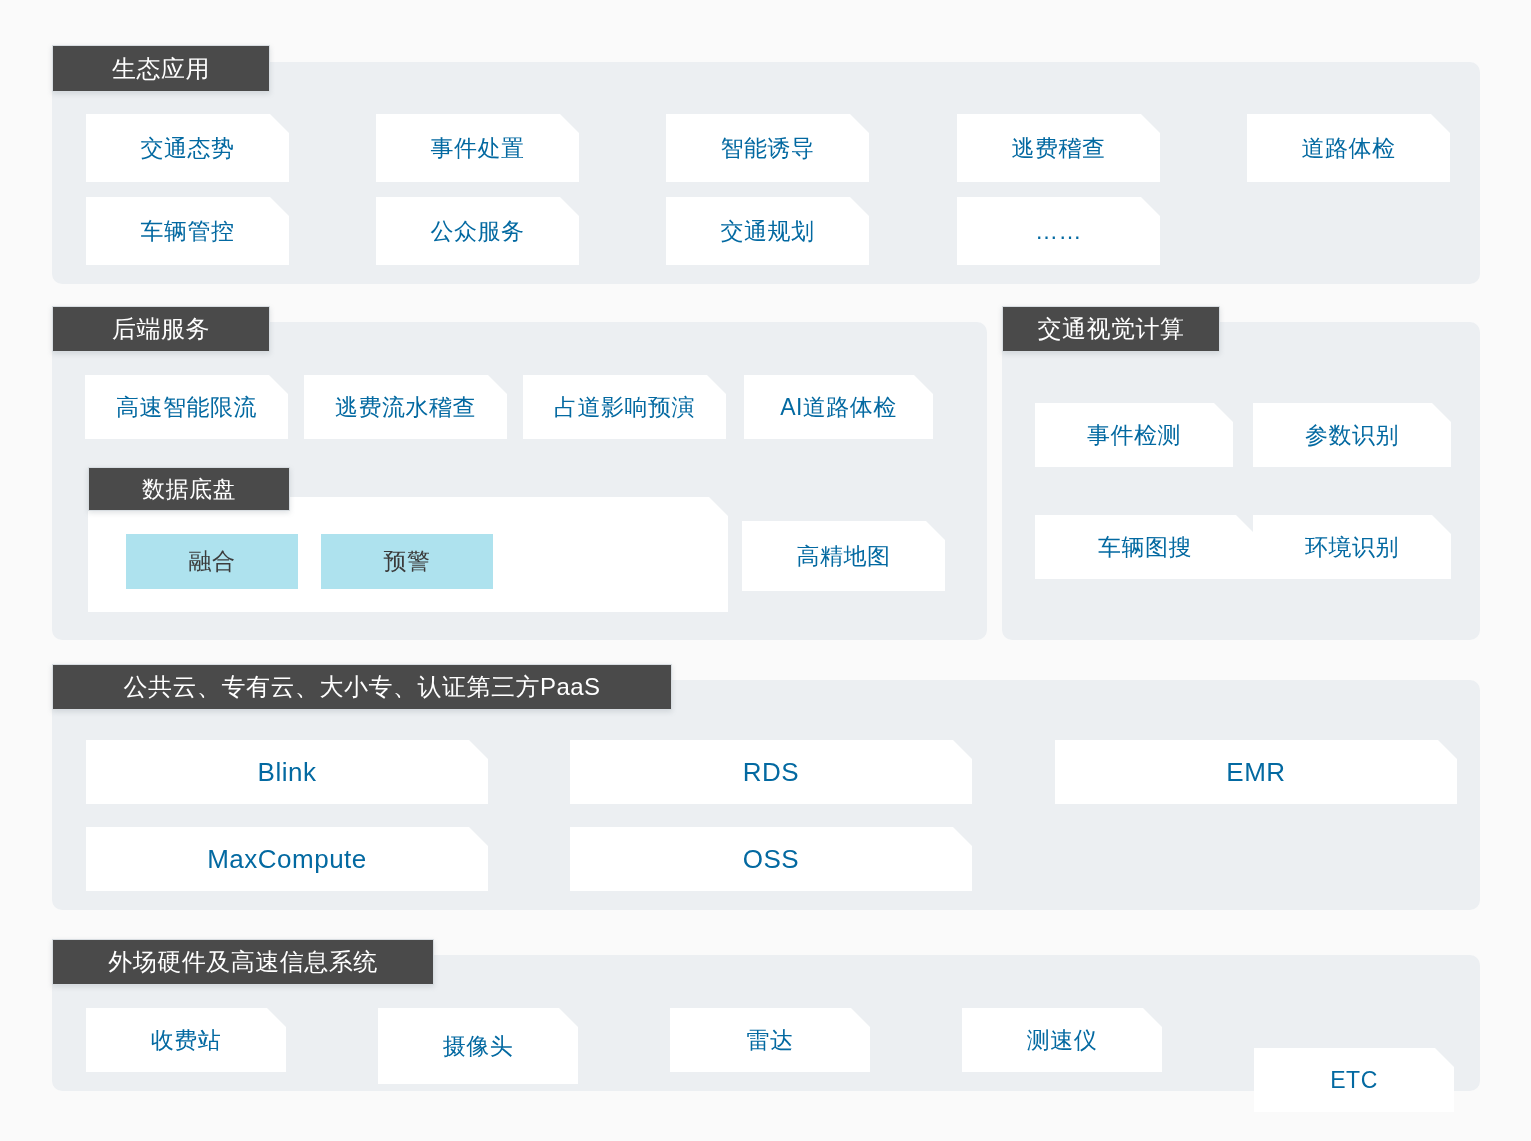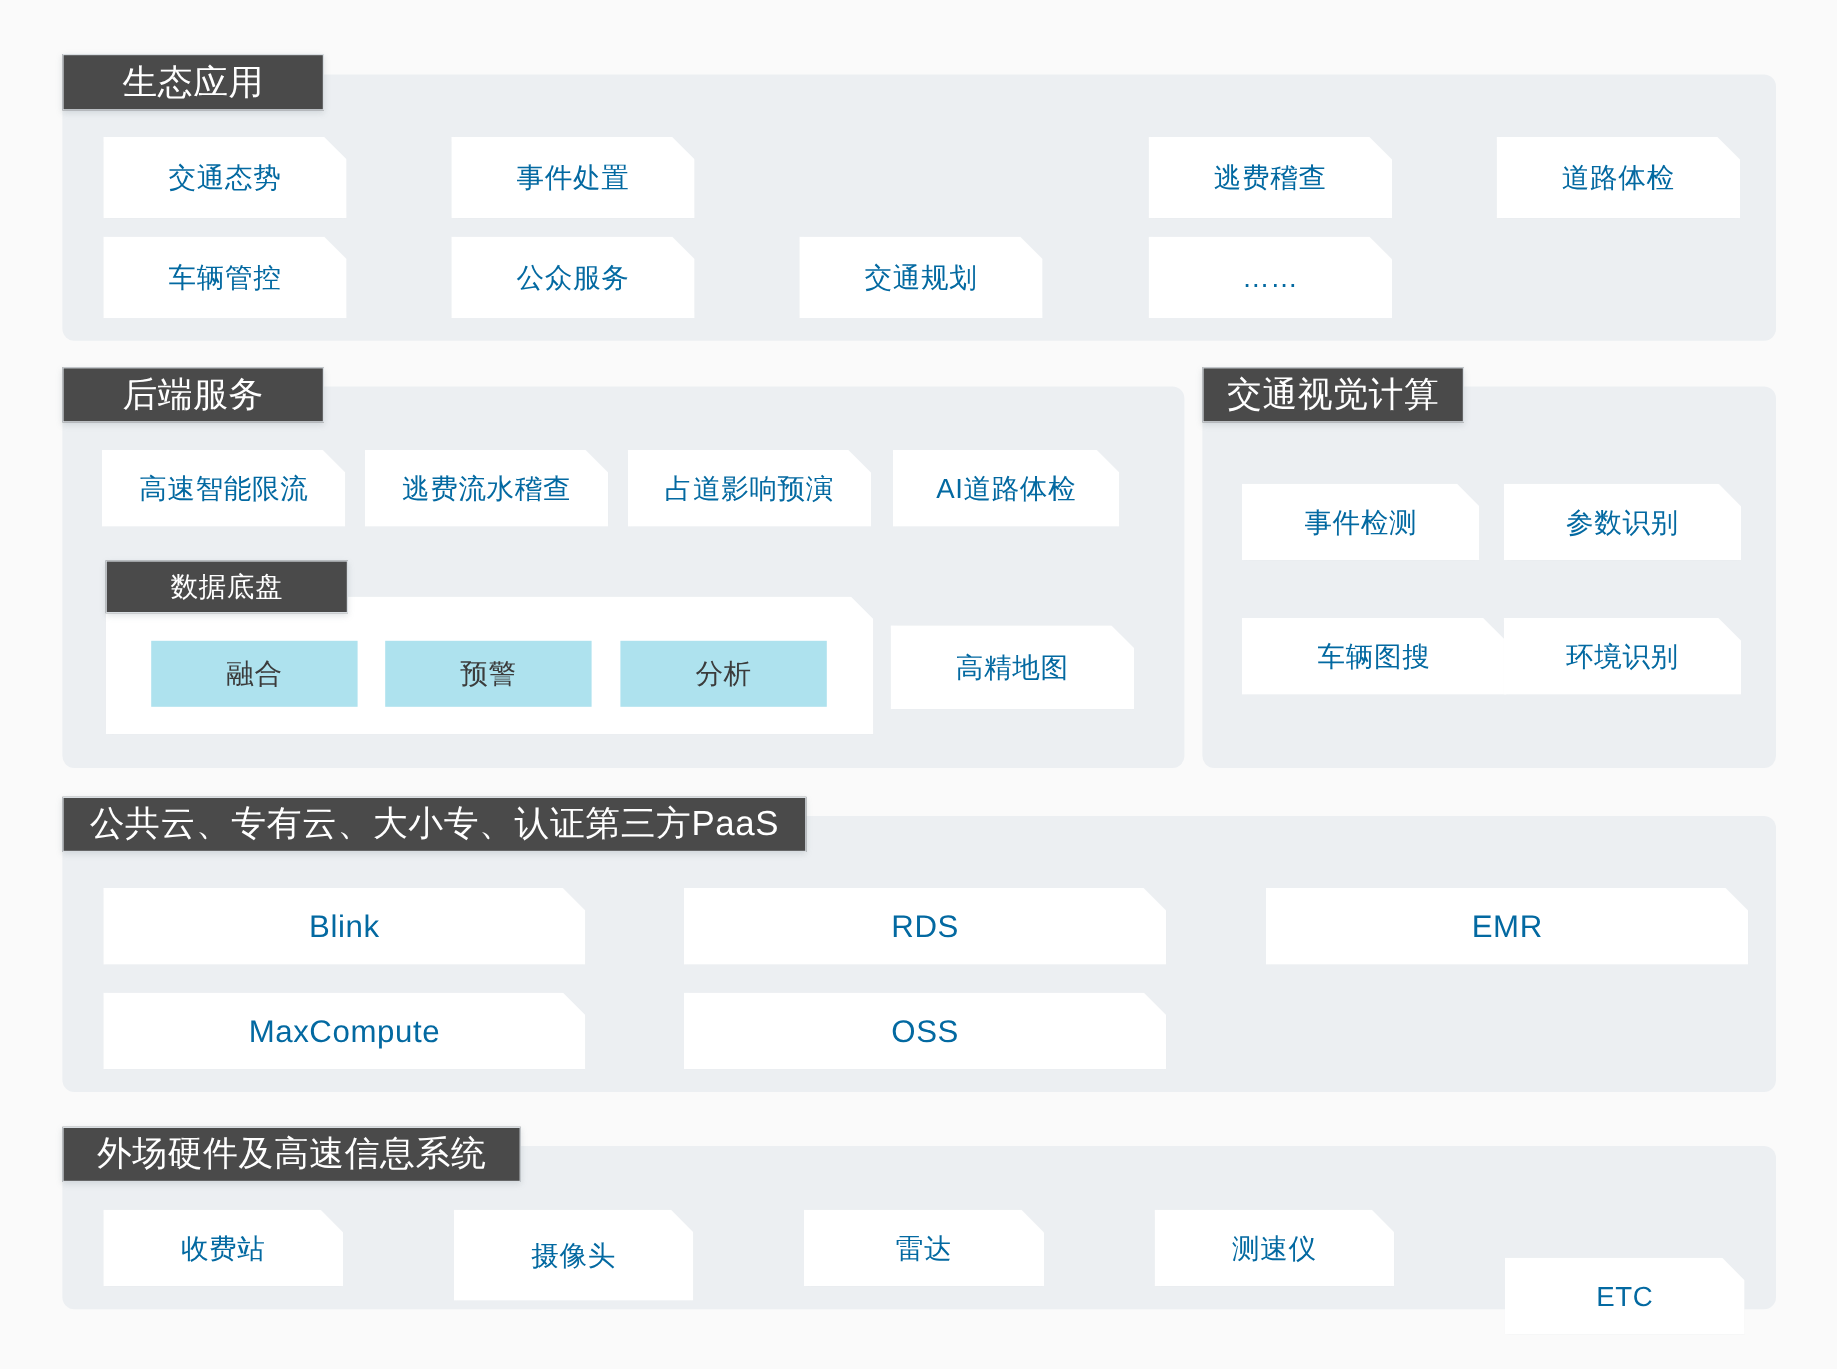"生态应用" .badge { font-size: 29px -> 24px }
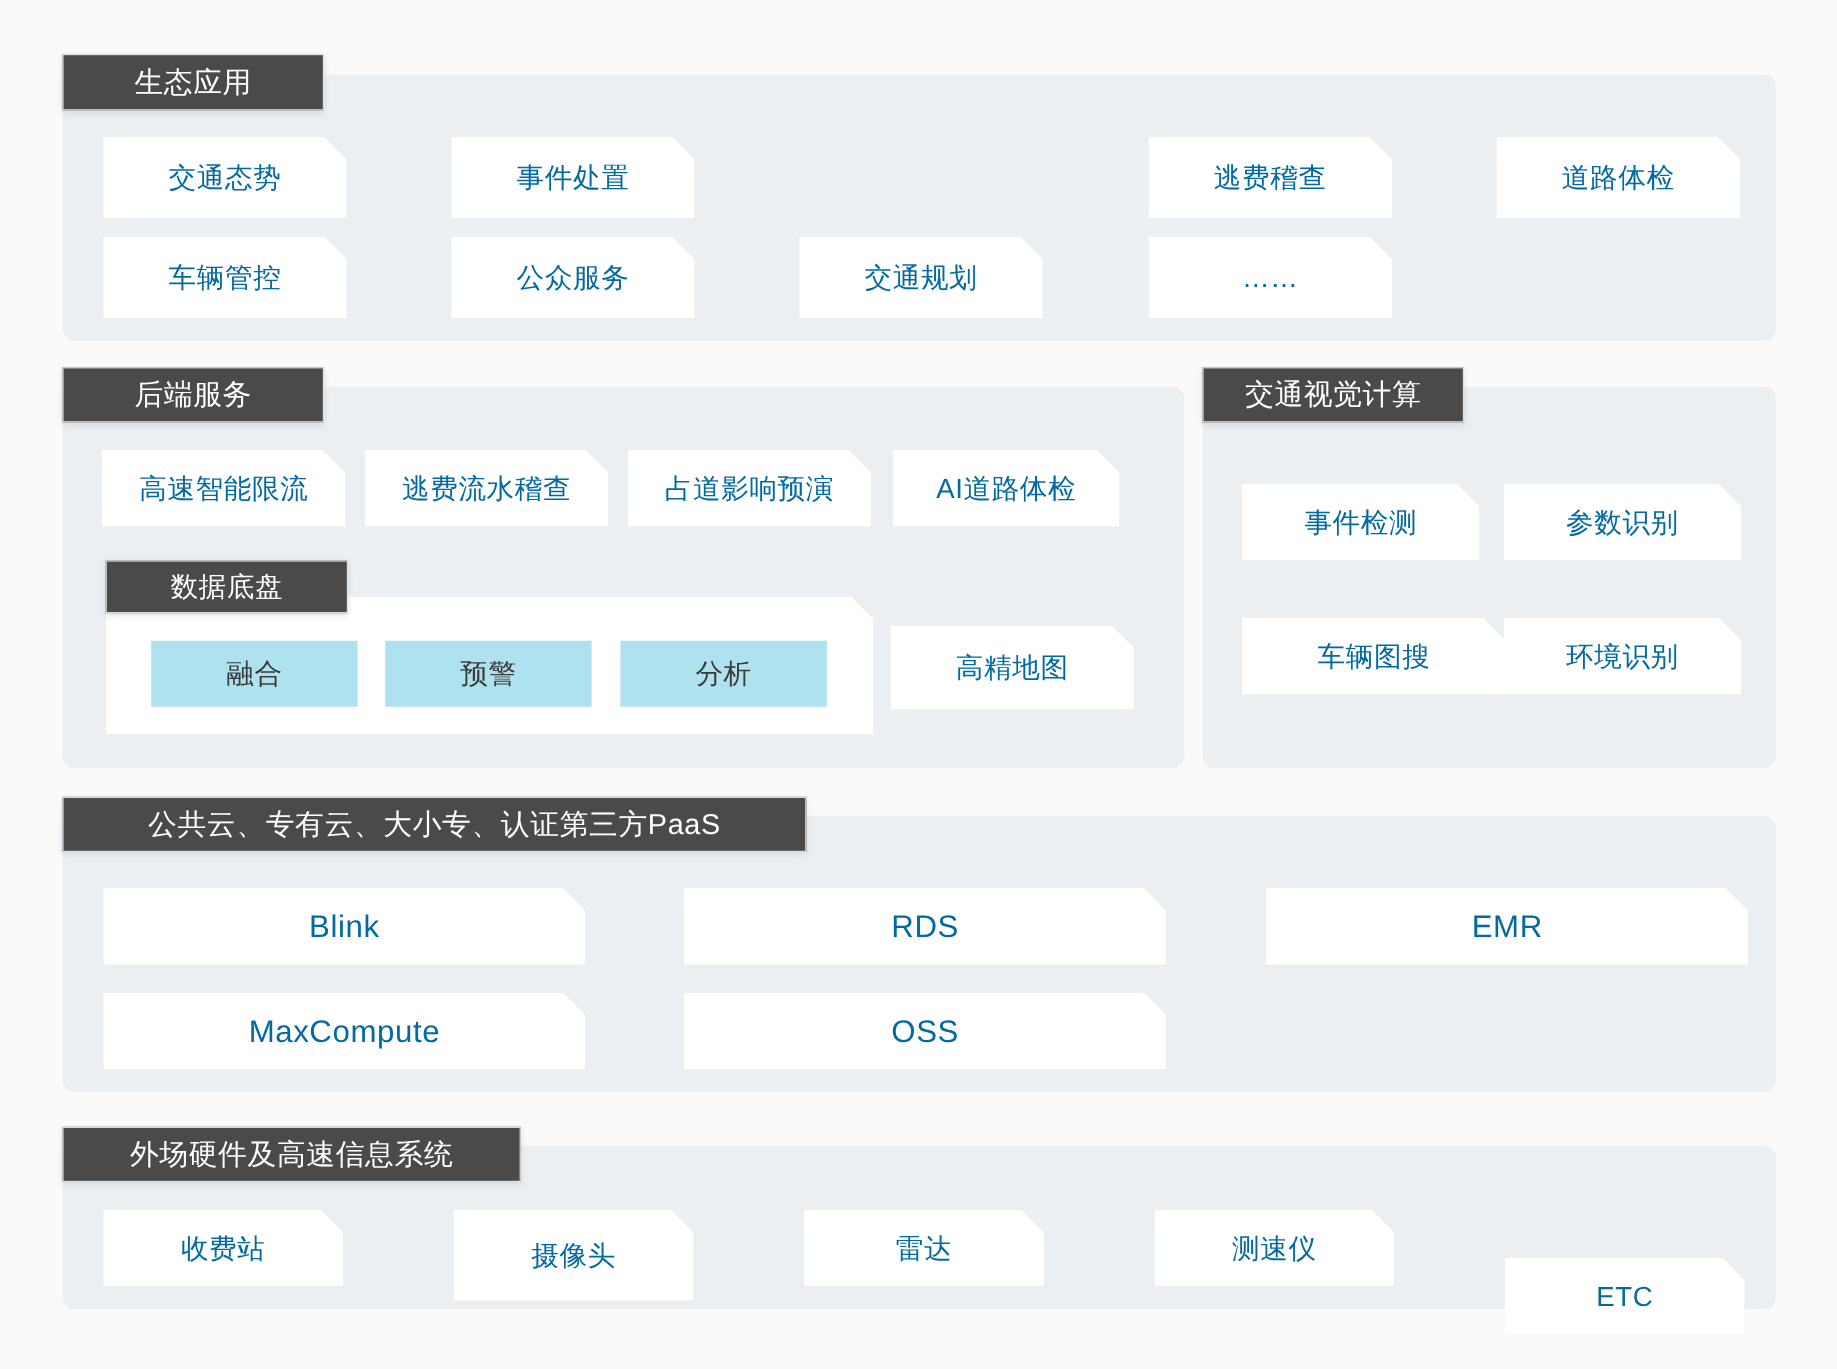"智能诱导" div.card { html: none -> <div>智能诱导</div> }
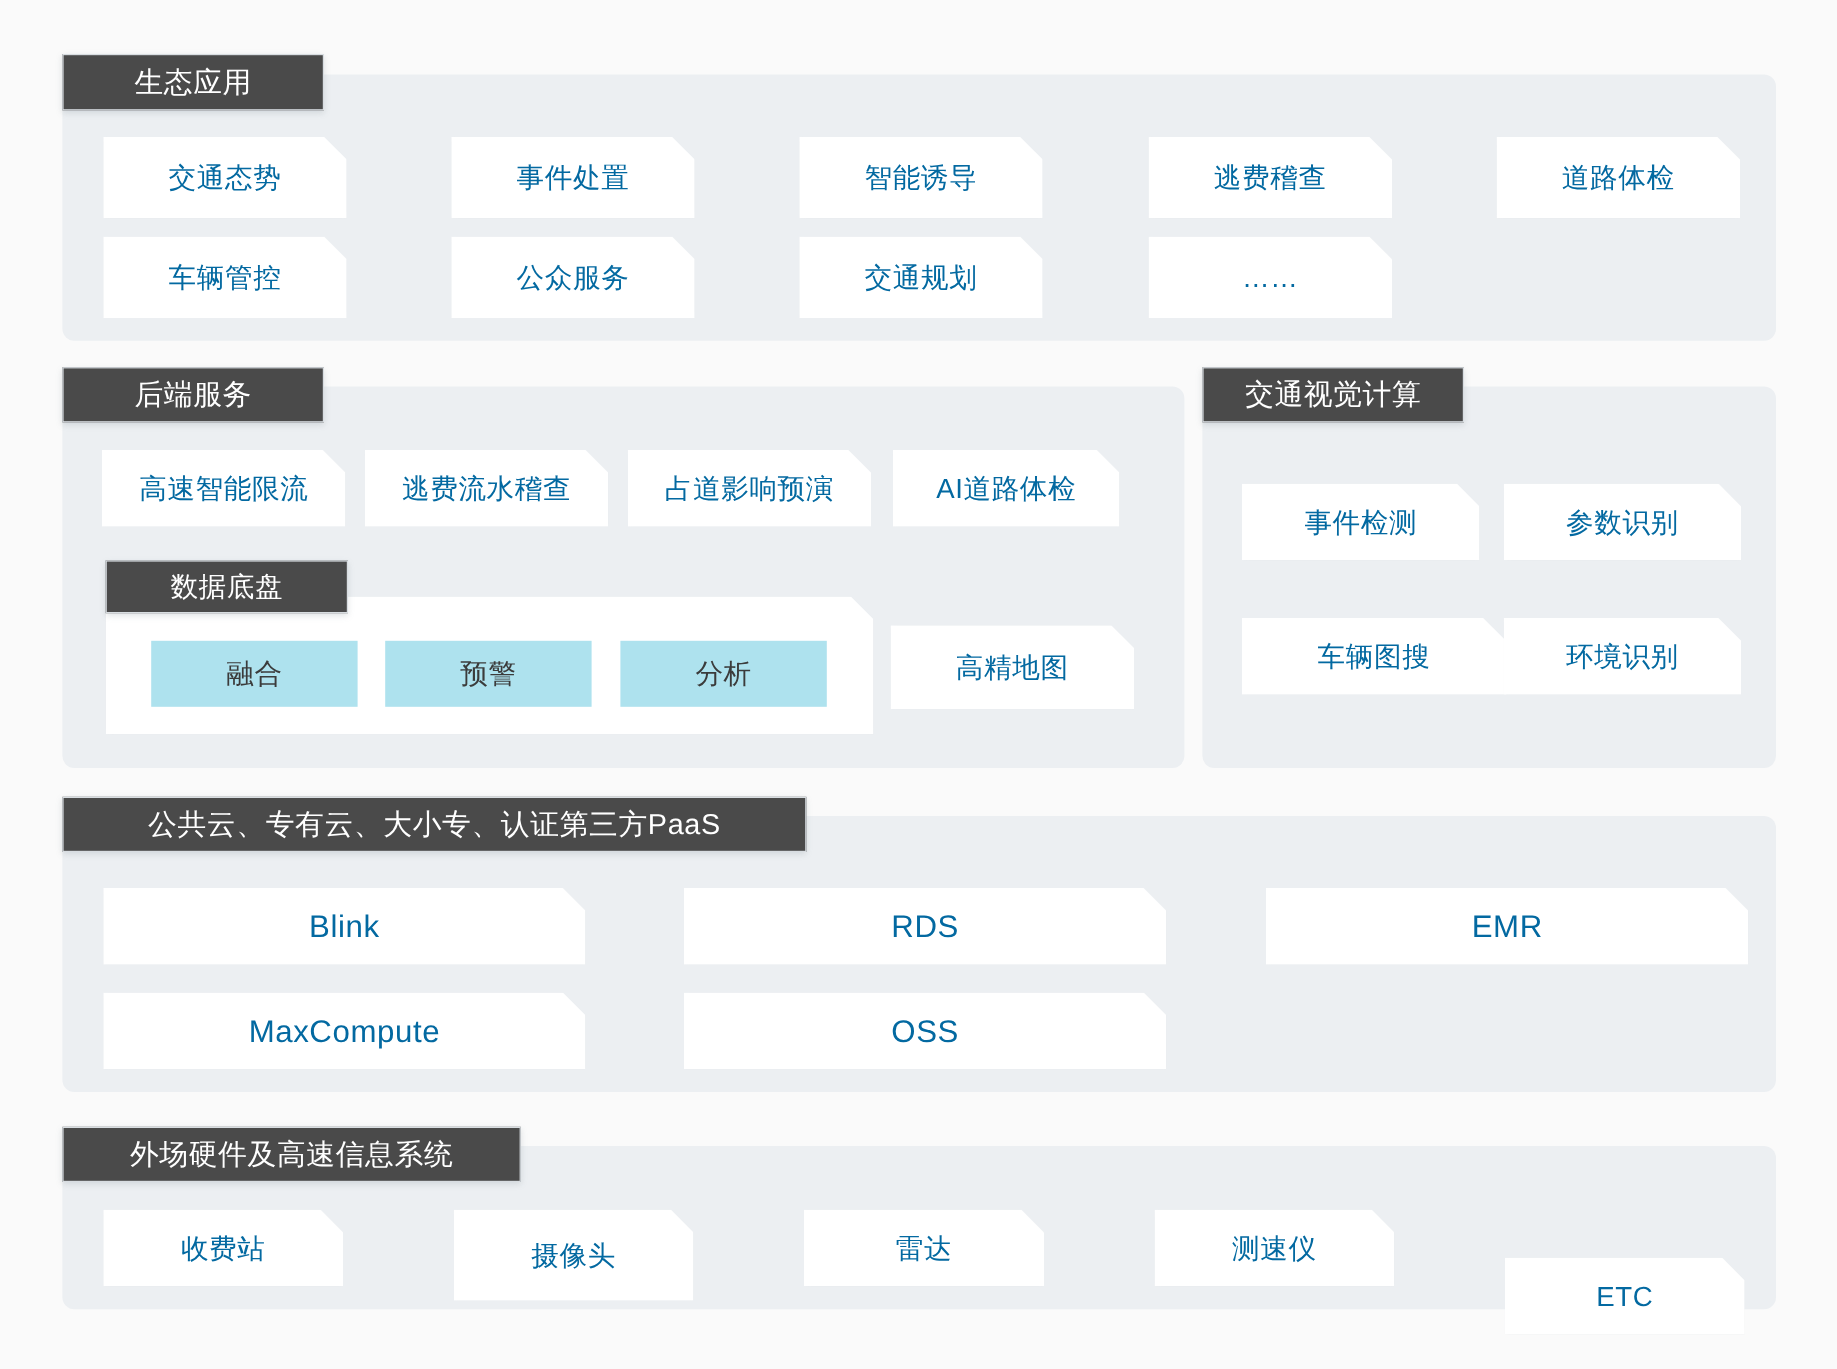"分析" div.chip { html: <div>分析</div> -> none }
